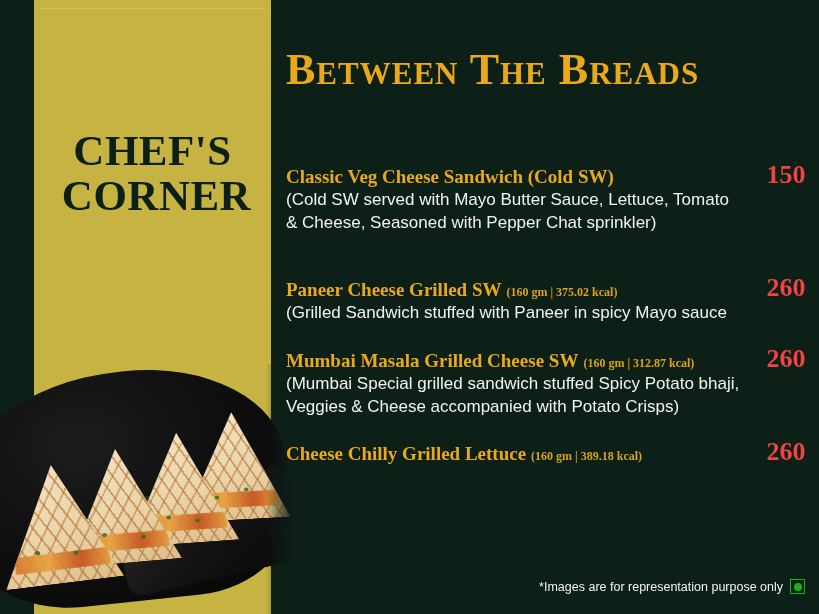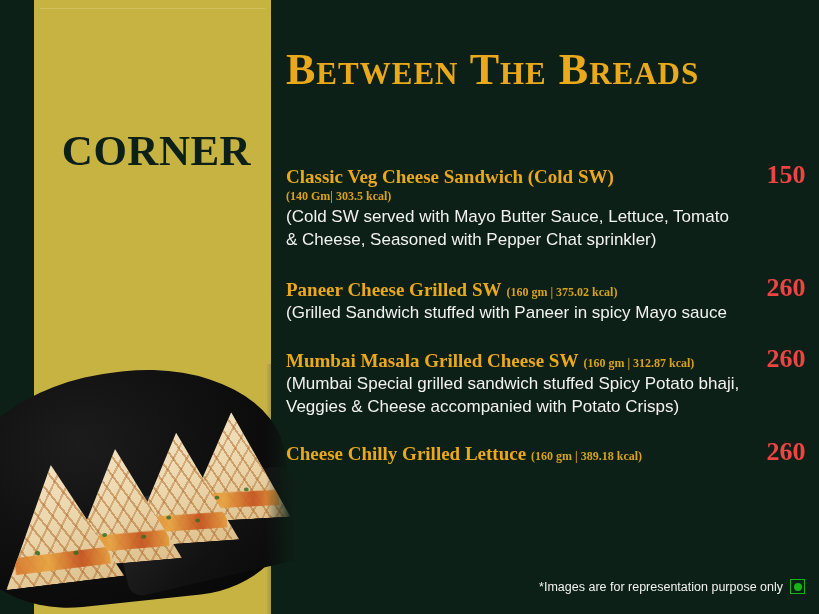"CHEF'S" span { html: none -> <span>CHEF'S</span> }
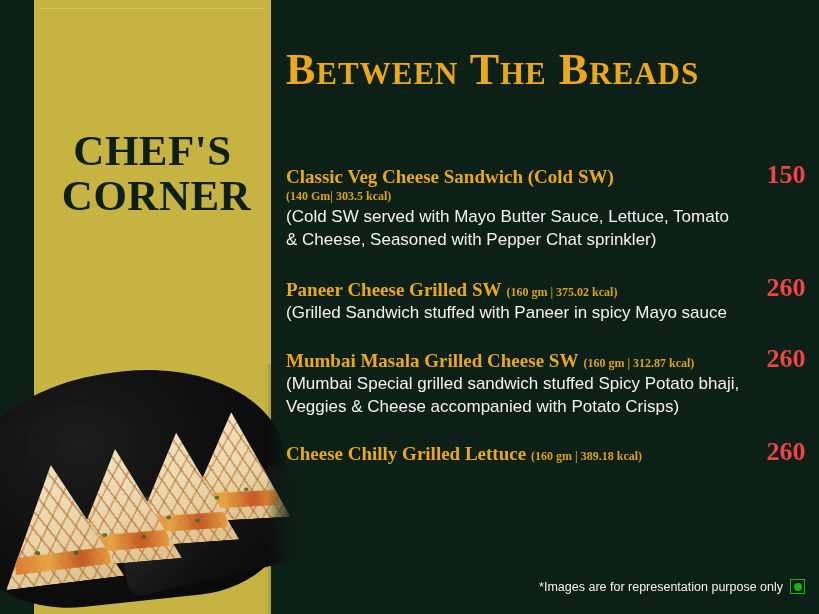"(140 Gm| 303.5 kcal)" span.item-meta { html: <span>(140 Gm| 303.5 kcal)</span> -> none }
